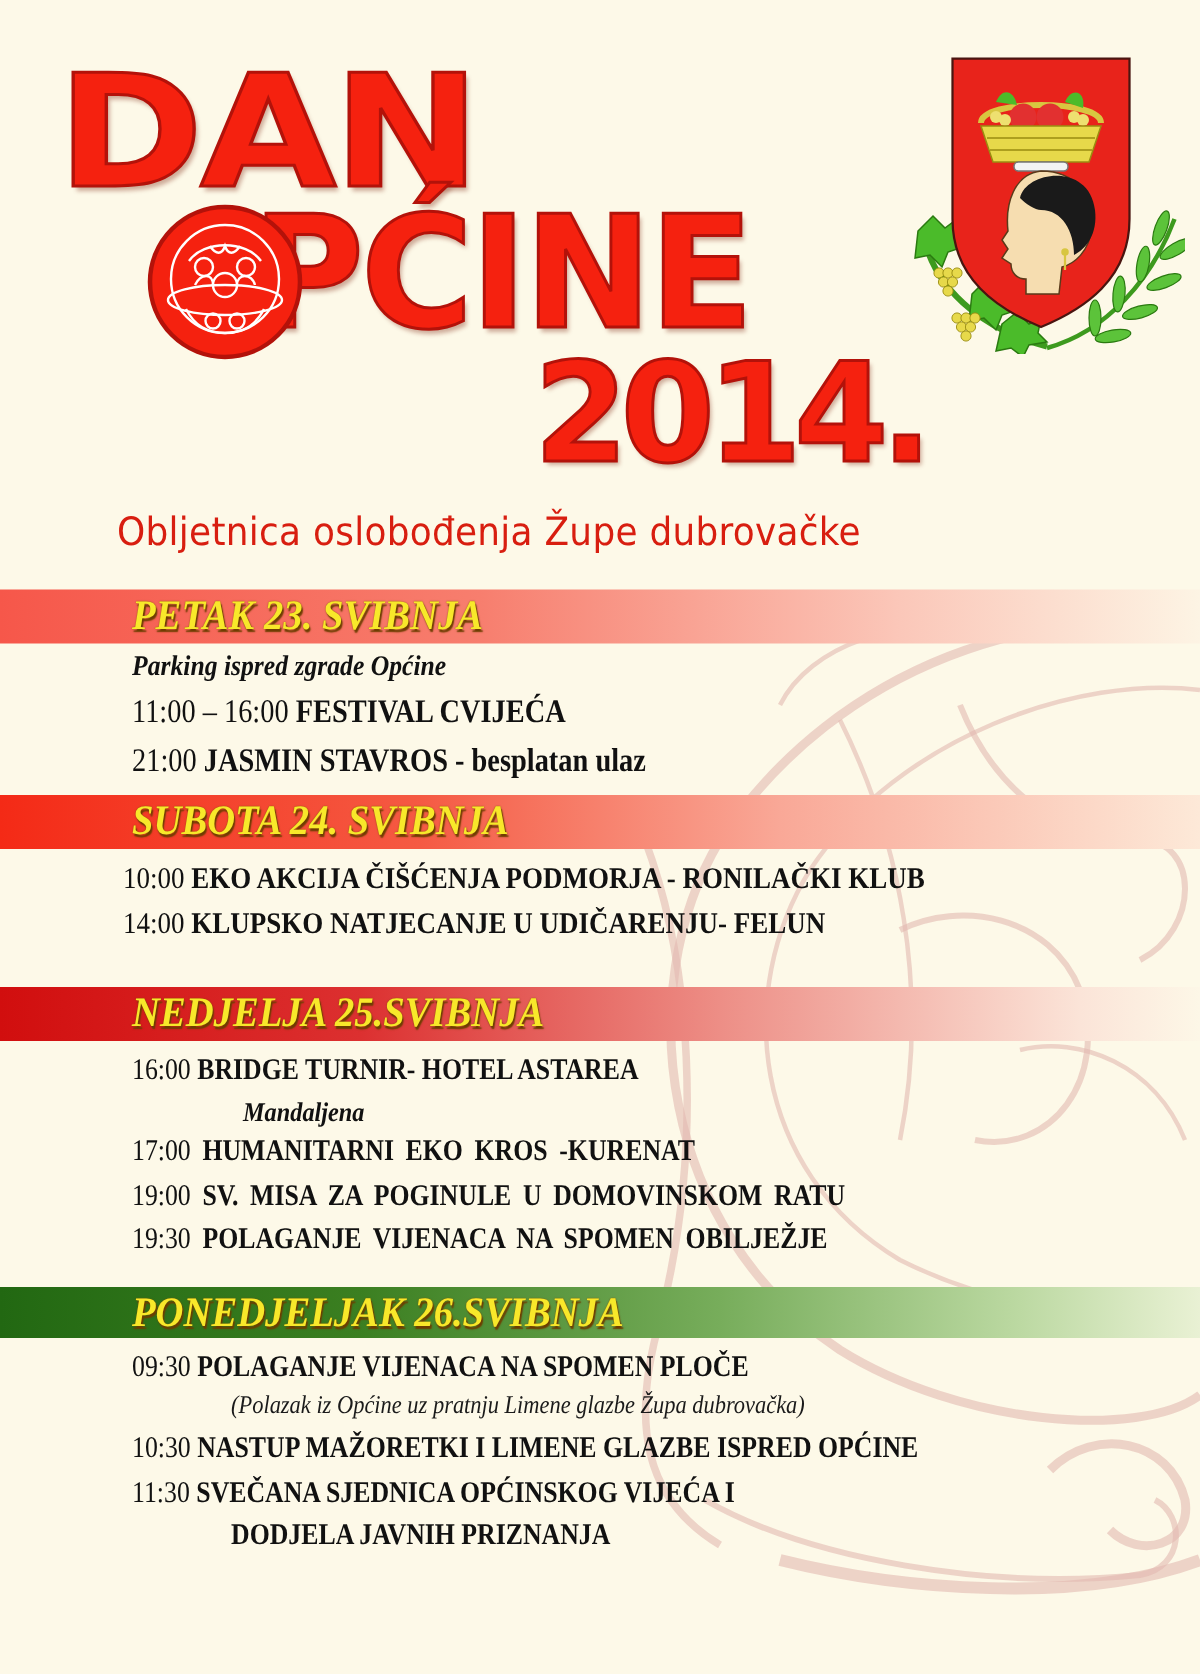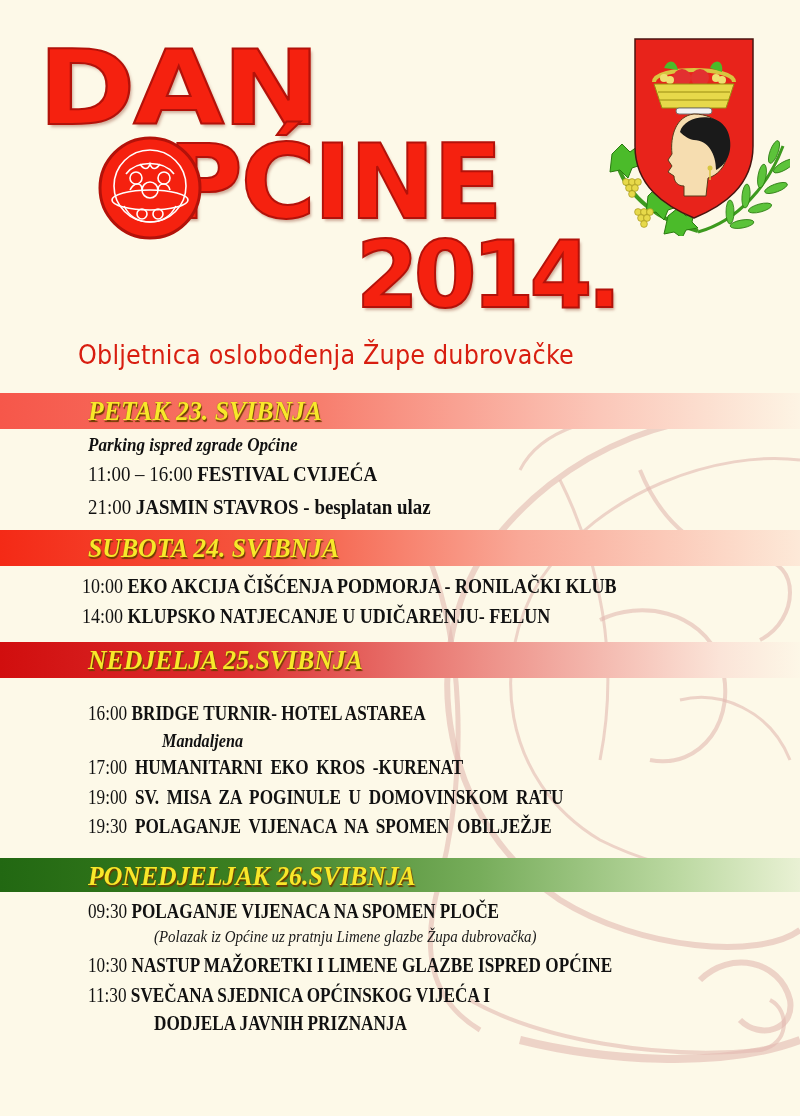"NEDJELJA 25.SVIBNJA" .band-3 { top: 642px -> 658px }
